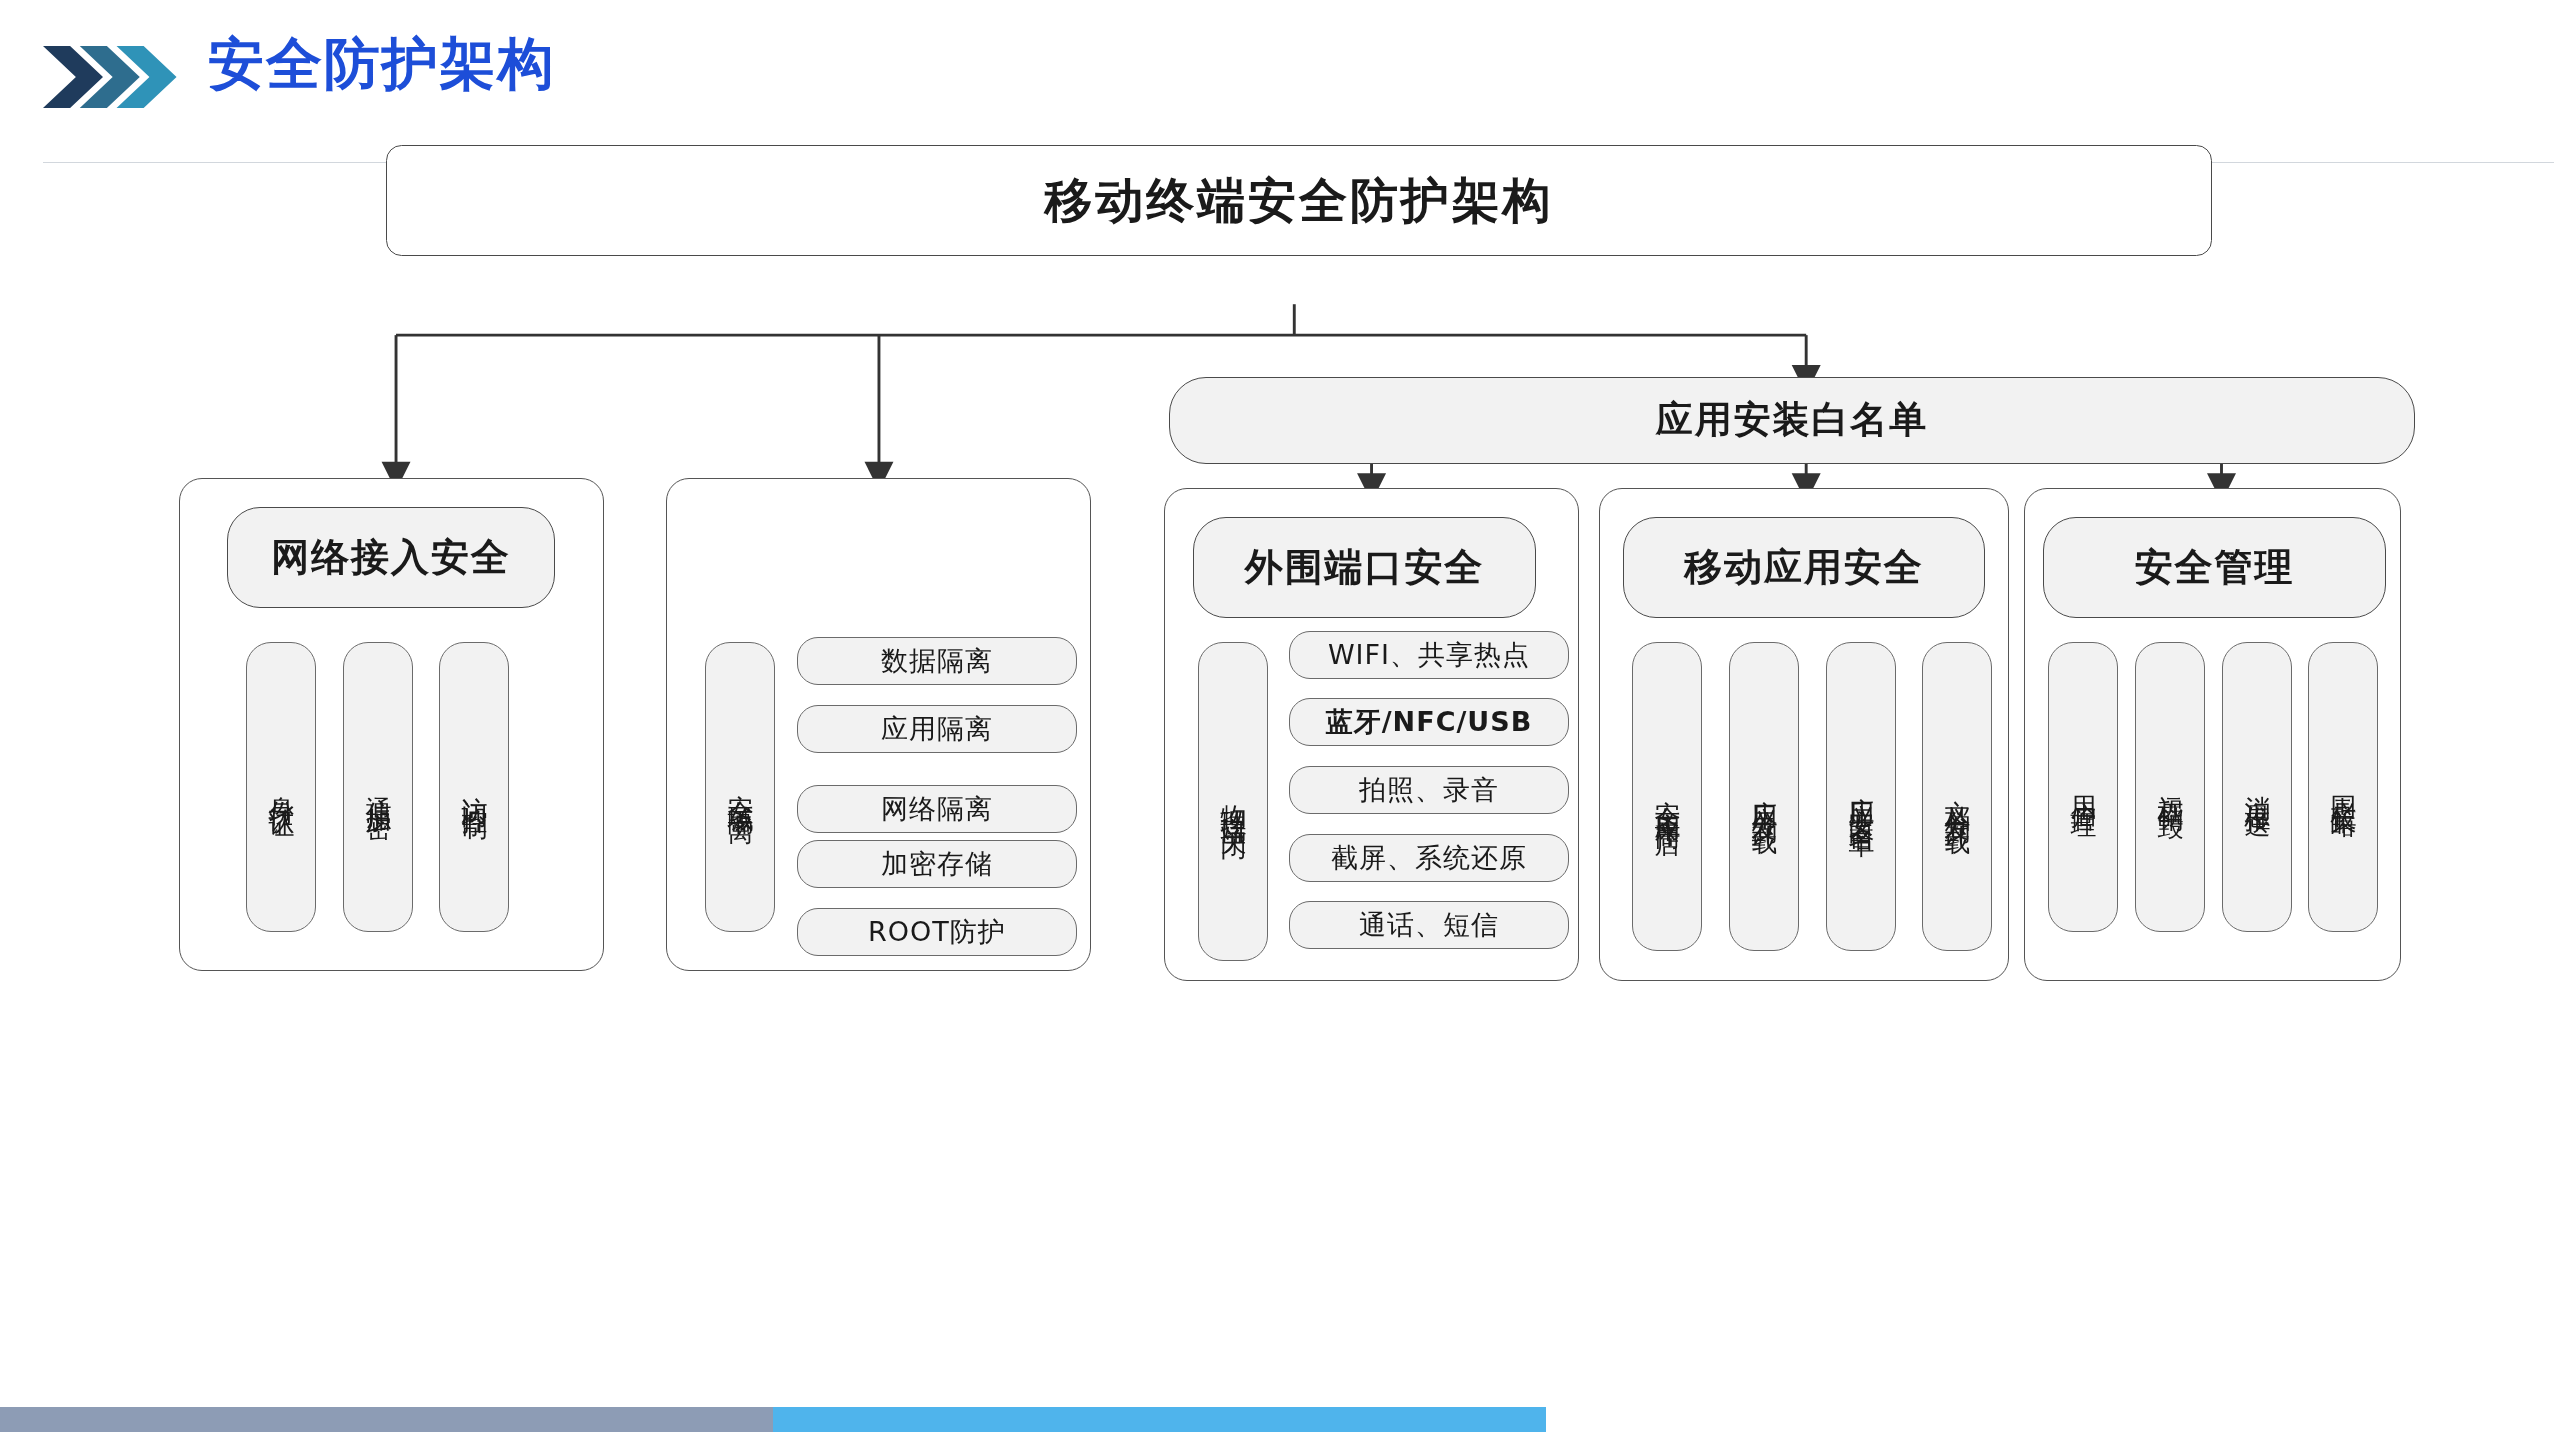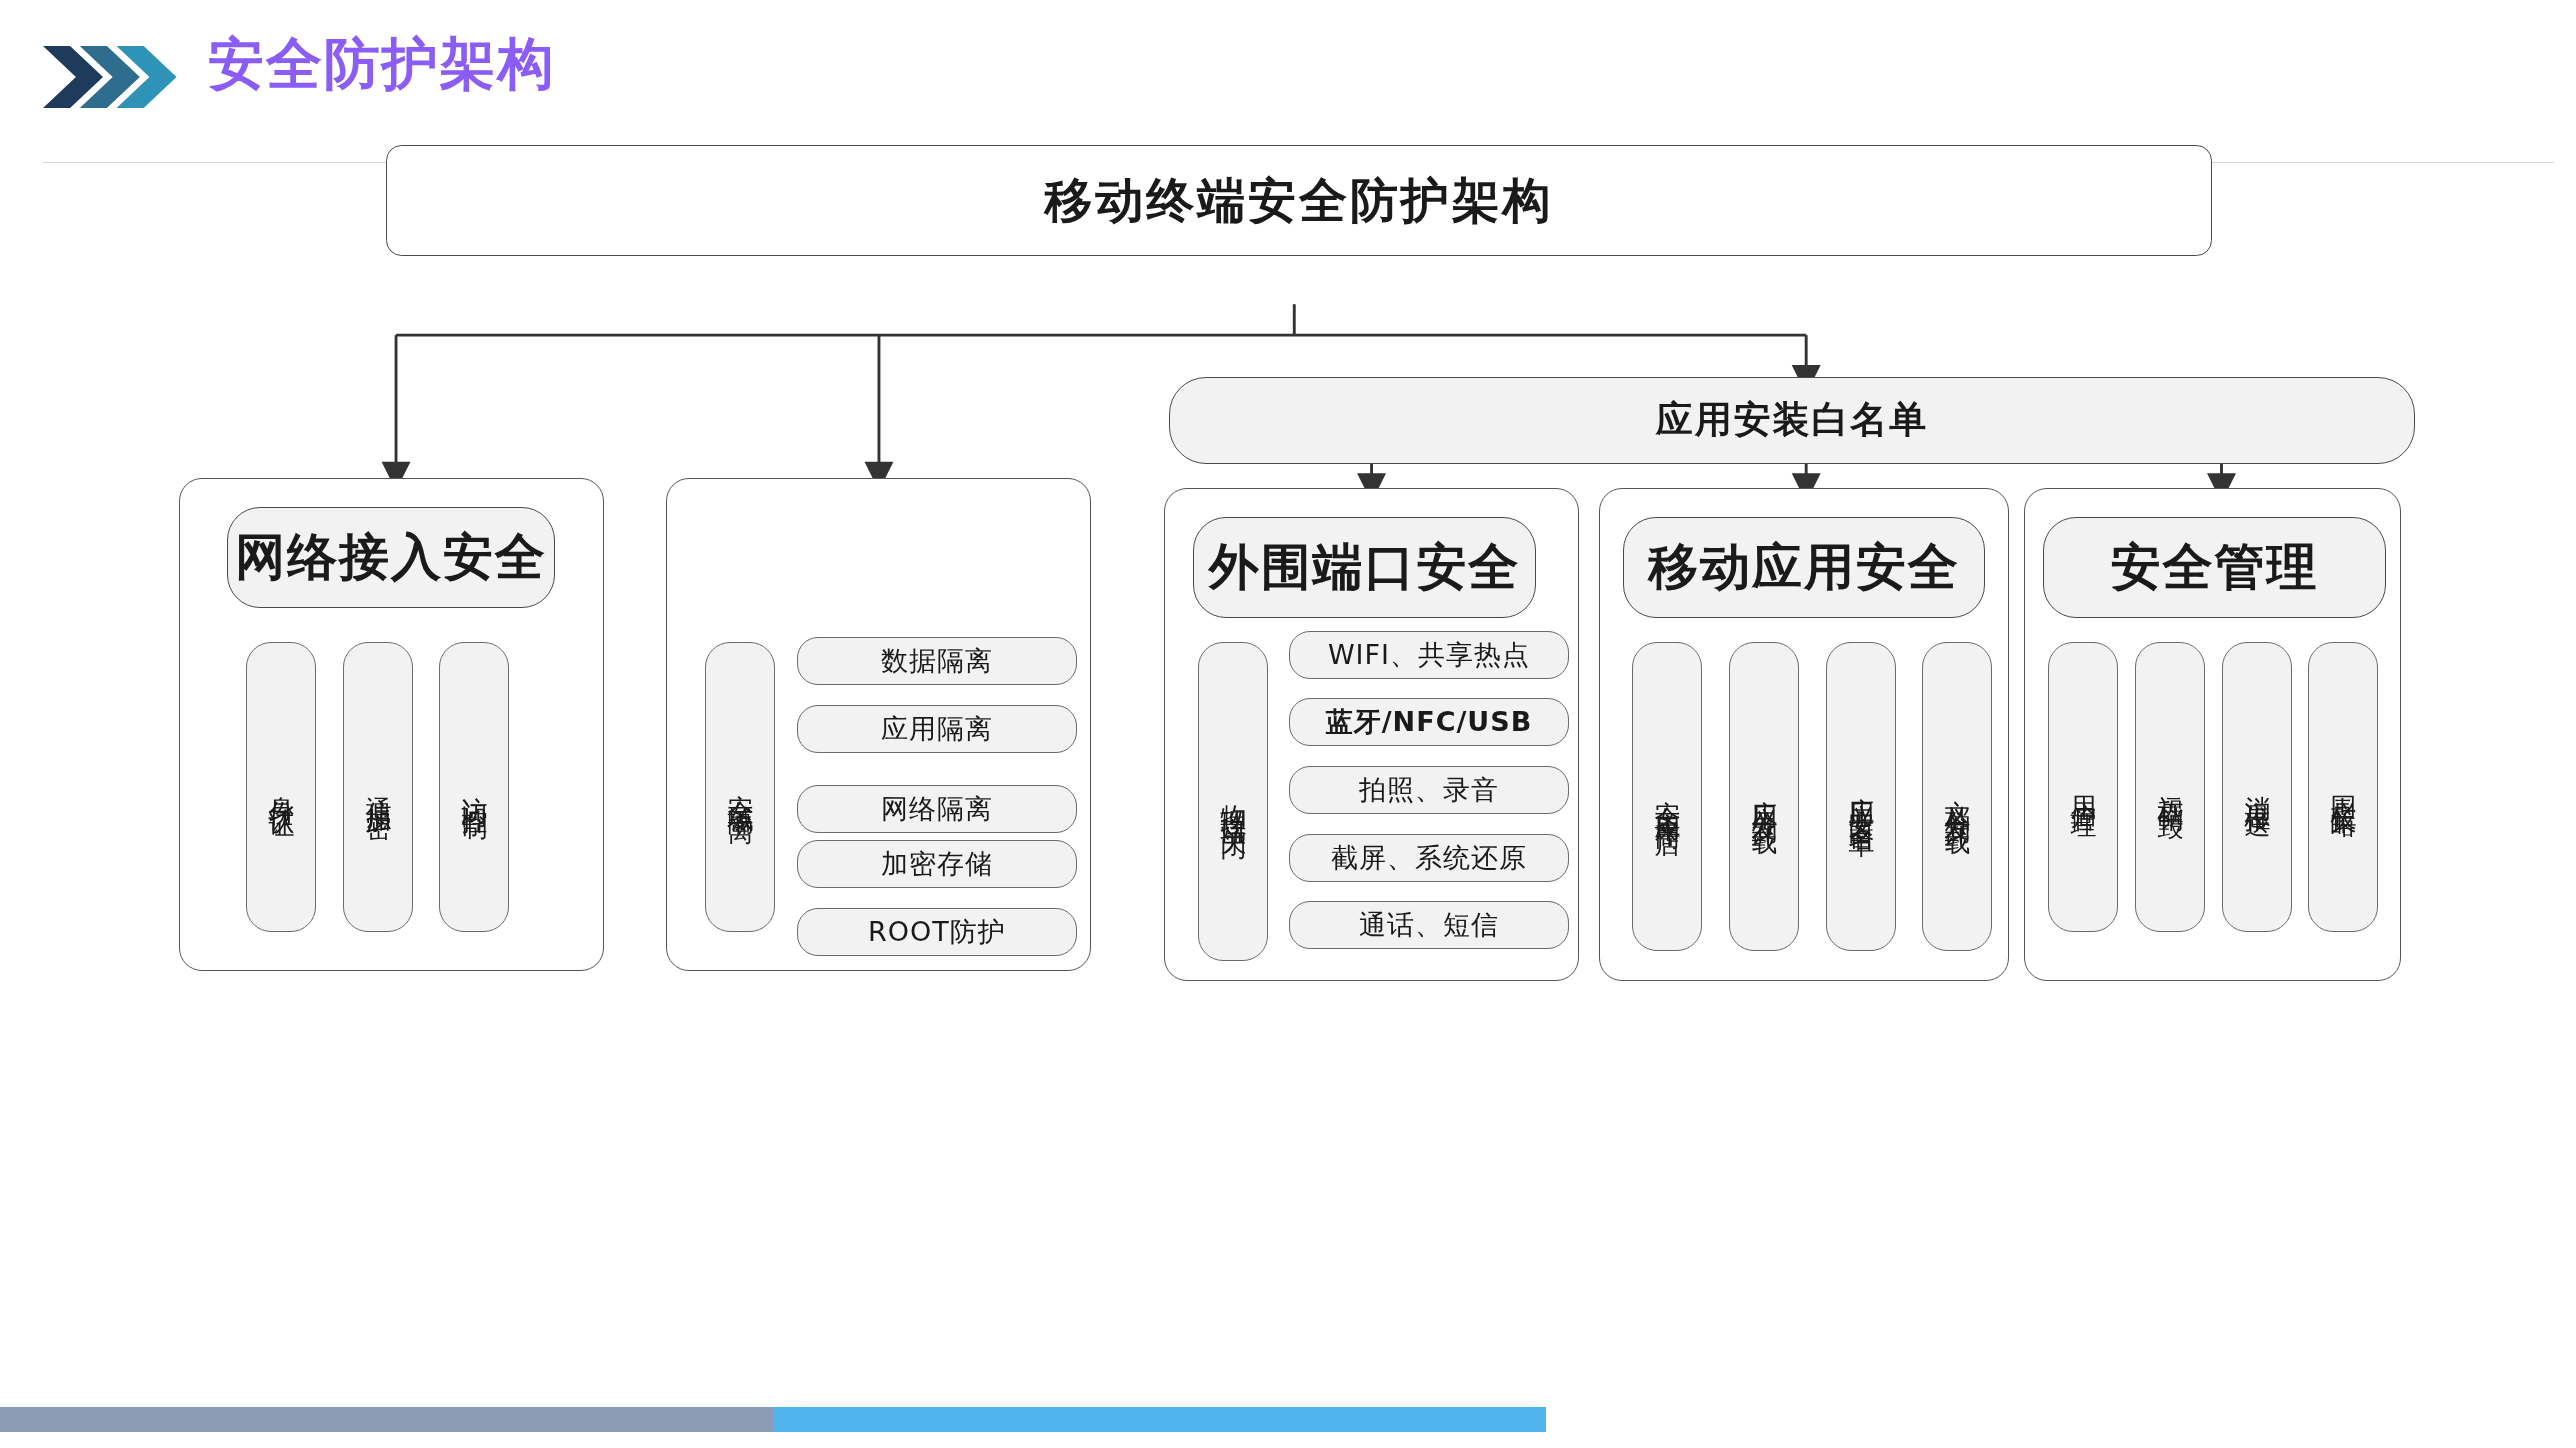"安全防护架构" #title { color: #8b5cf6 -> #1d4ed8 }
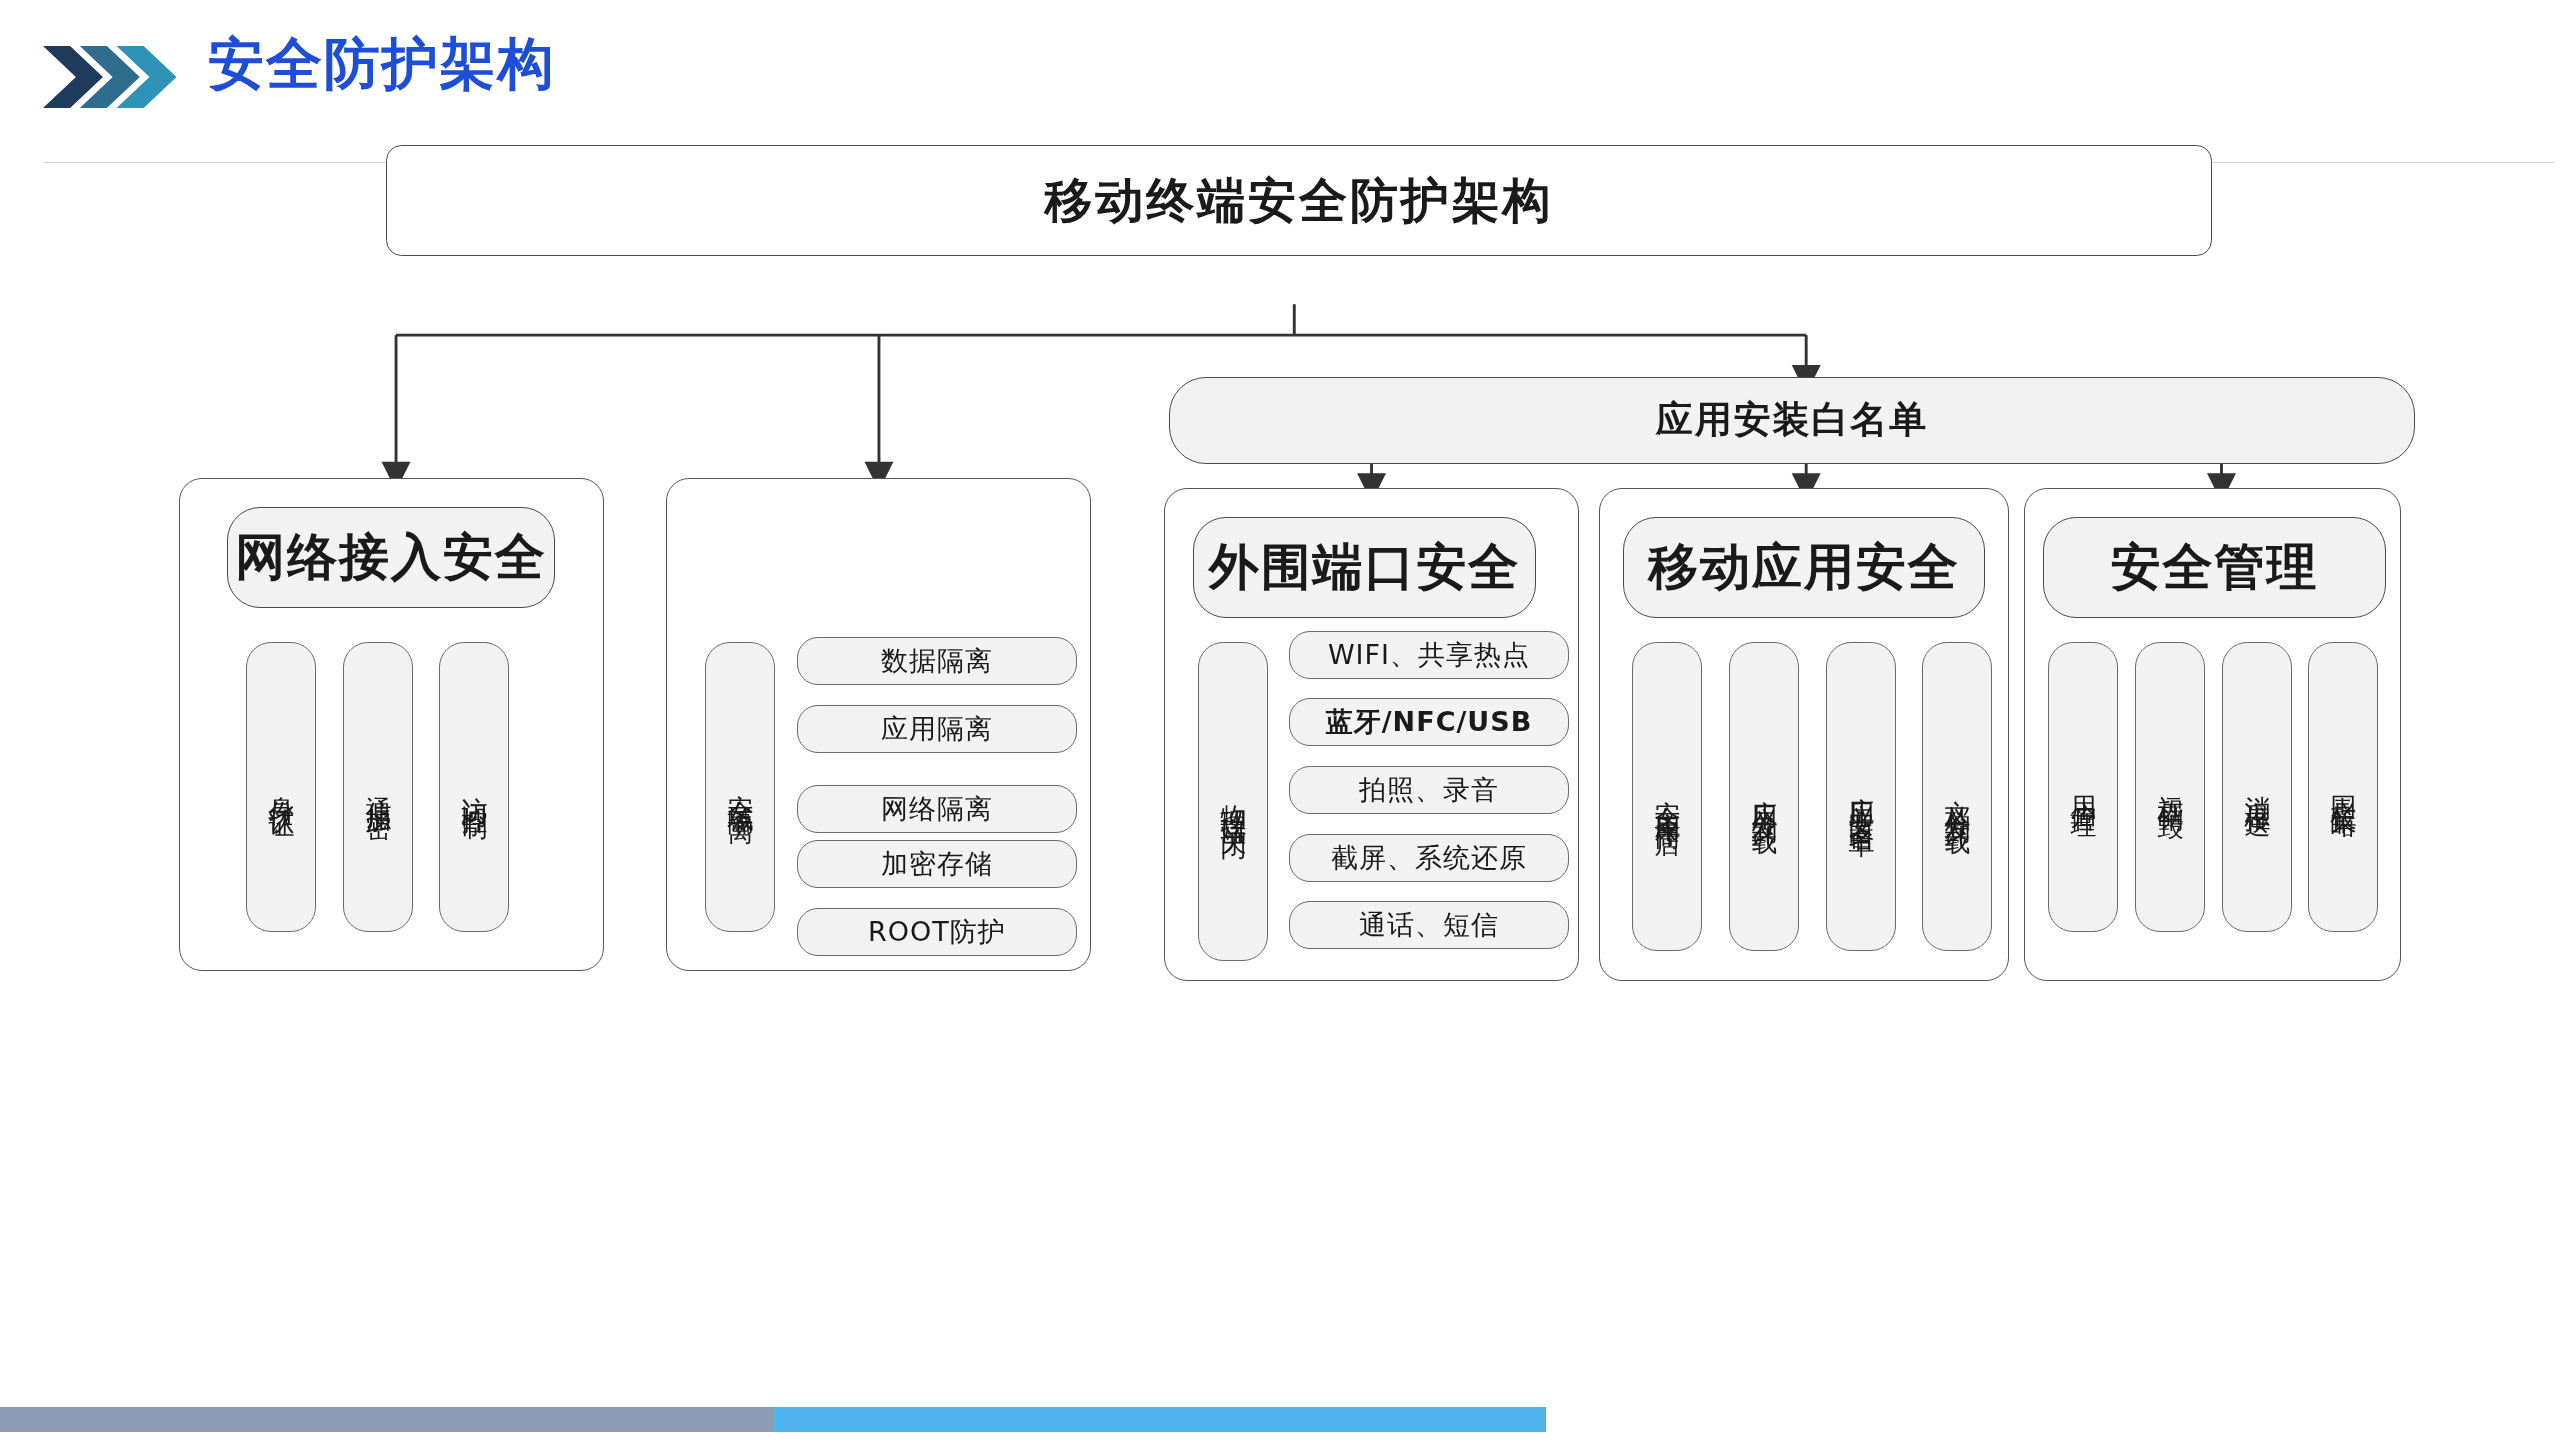"网络接入安全" .head-pill { font-size: 50px -> 38px }
